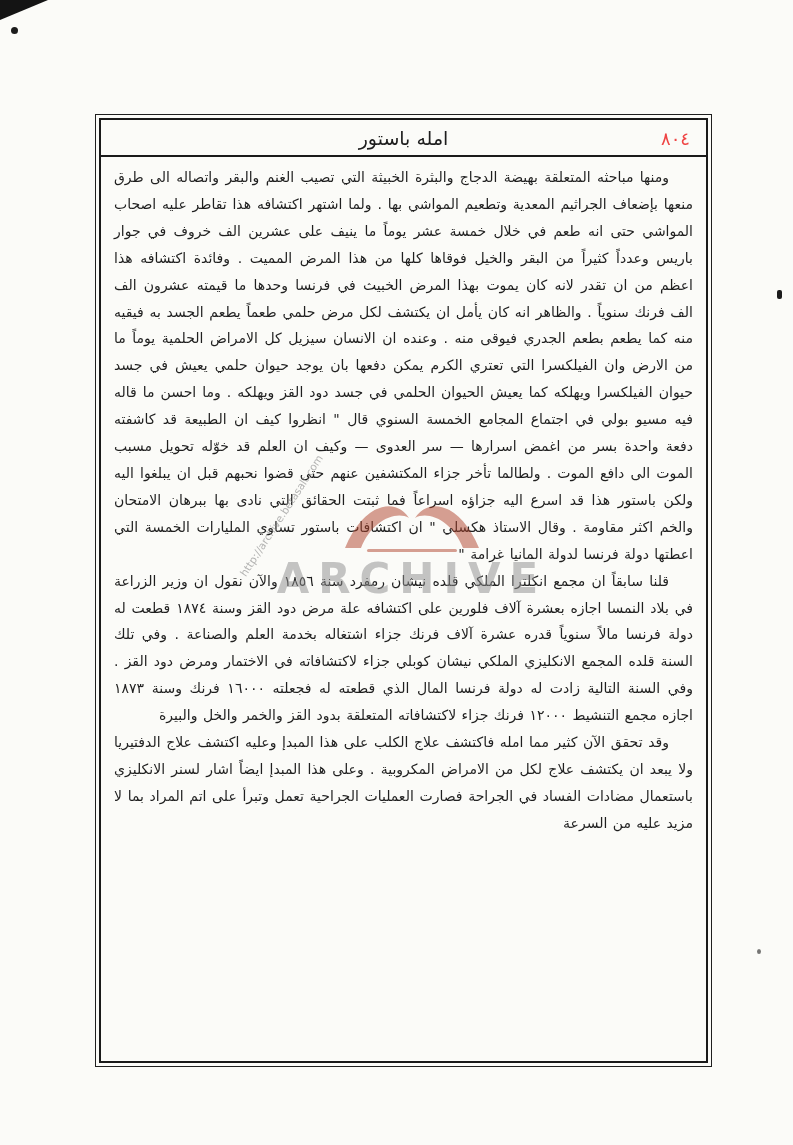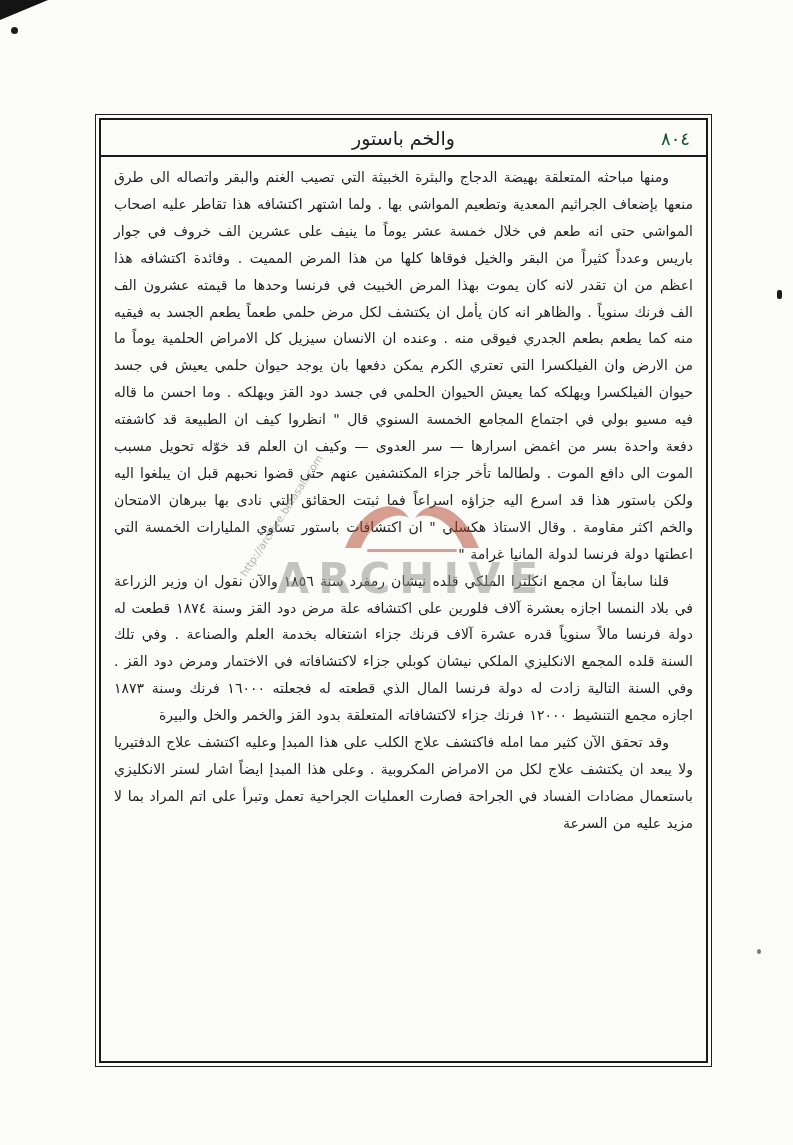"والخم باستور" span.page-title { text: والخم -> امله }
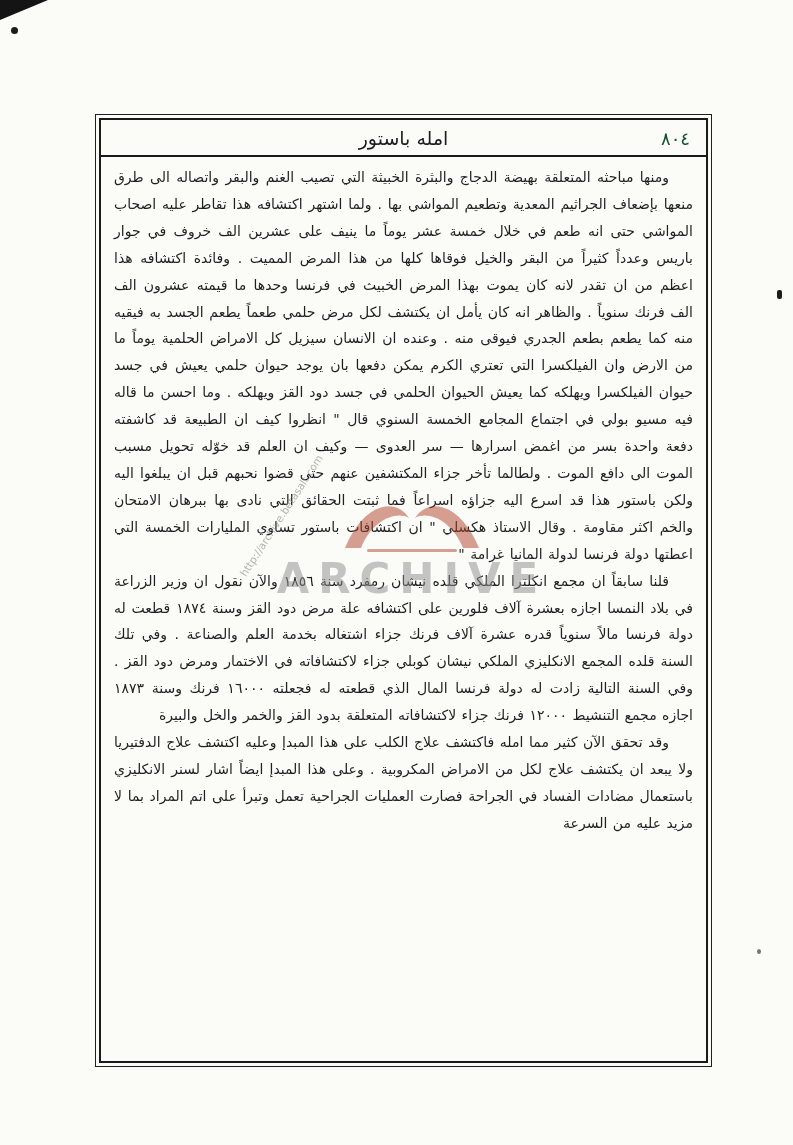"٨٠٤" .page-number { color: #14532d -> #ef4444 }
